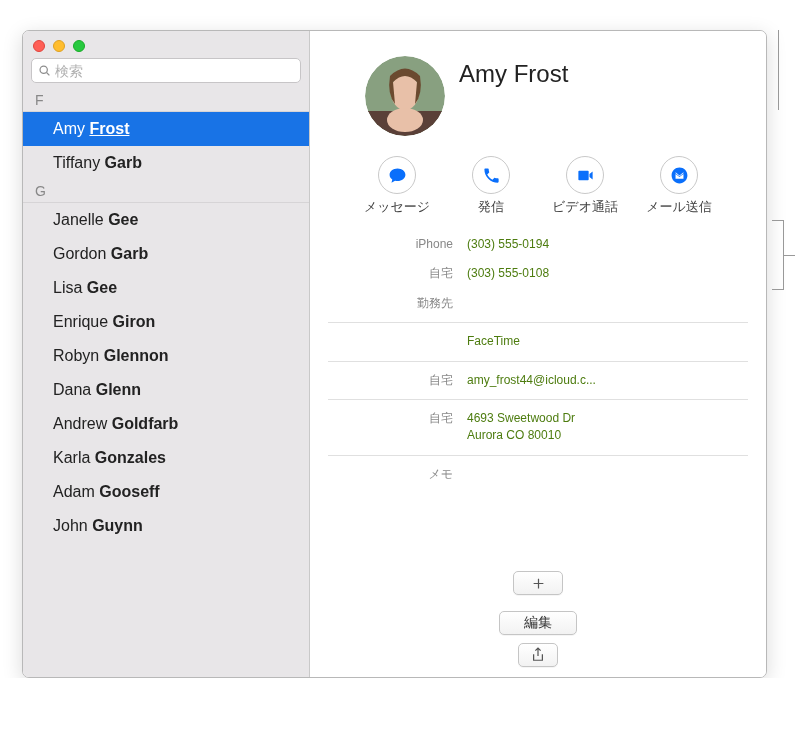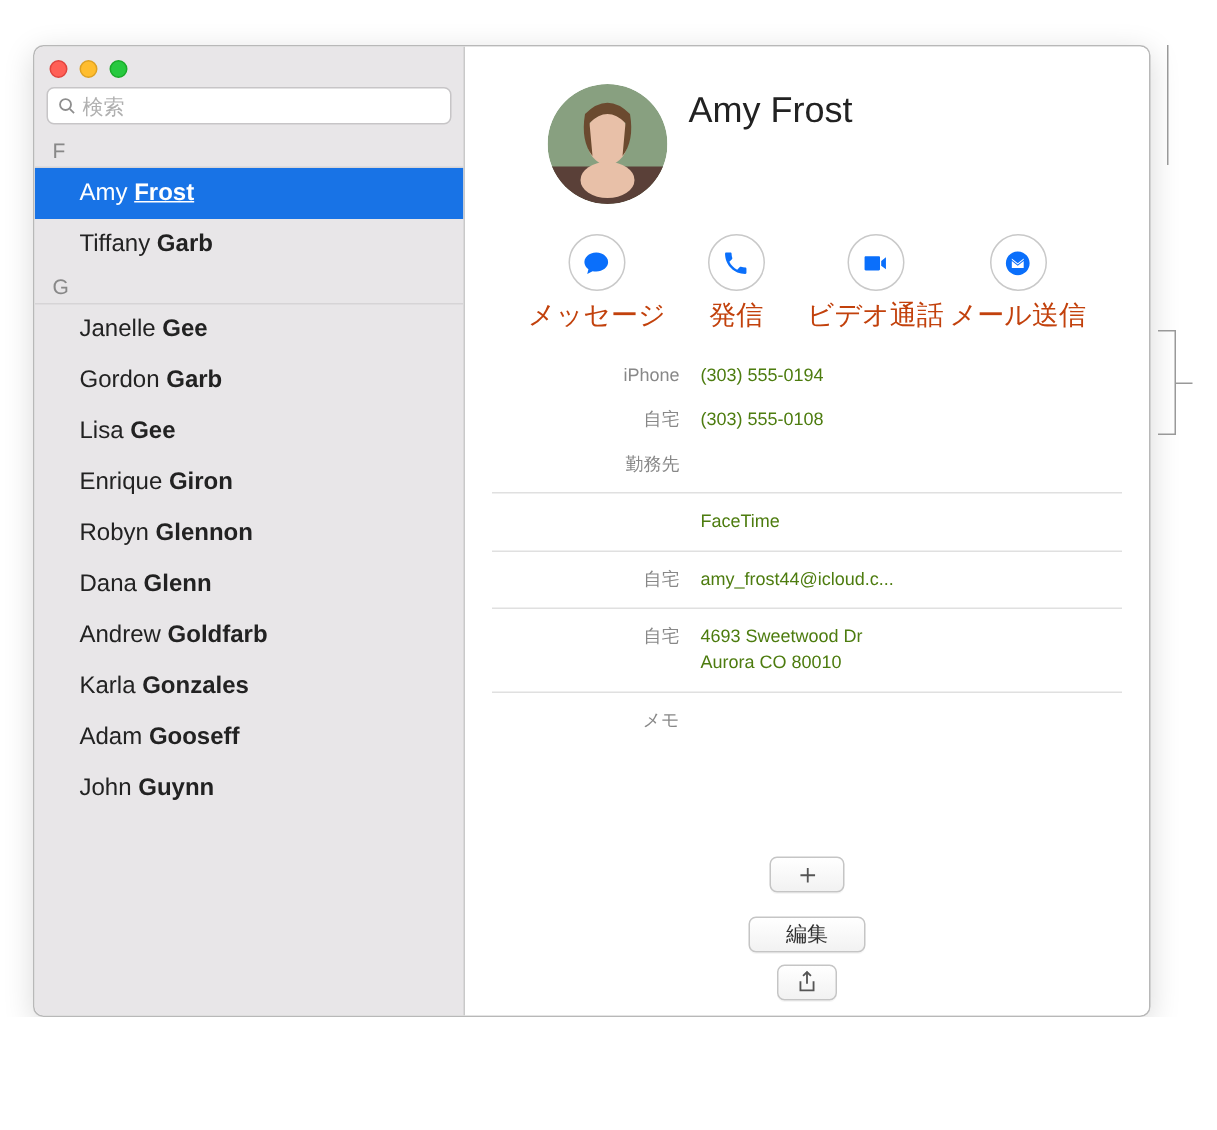"メッセージ" .action-label { color: #c2410c -> #404040; font-size: 18px -> 13px }
